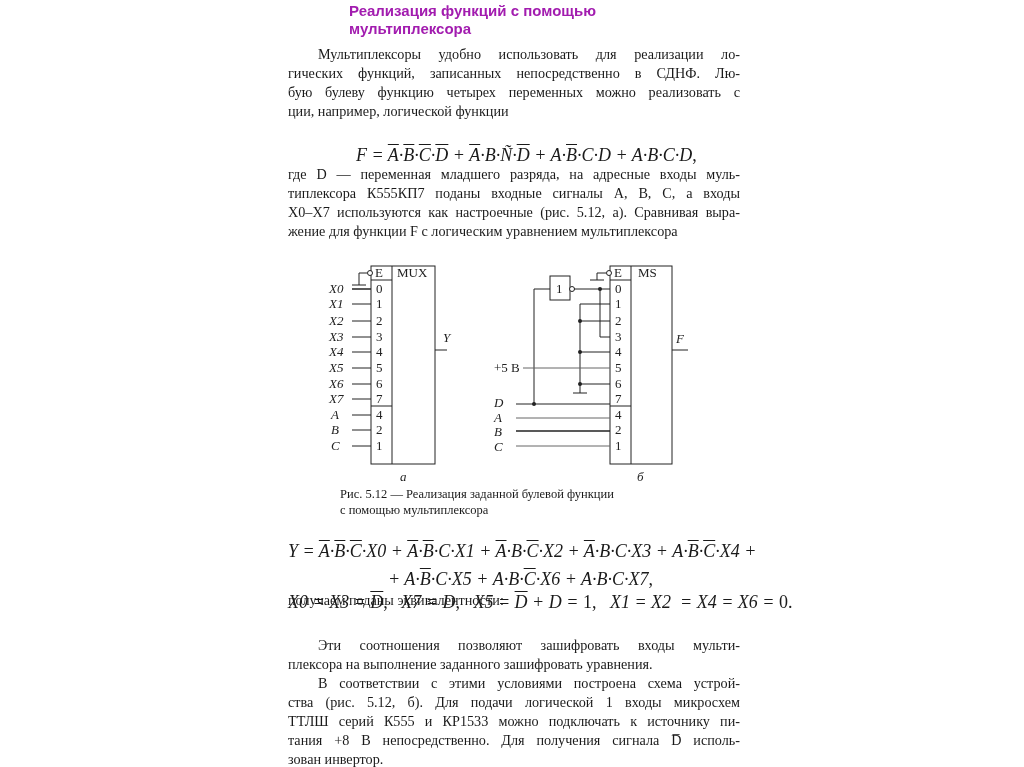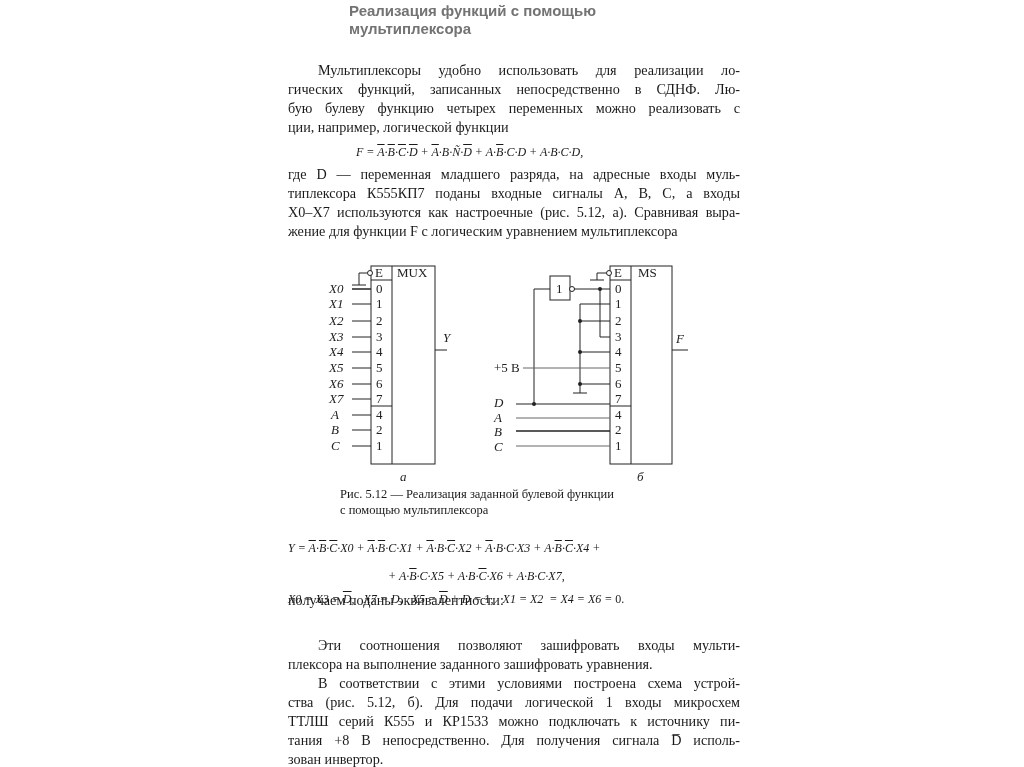"Реализация функций с помощью" .title { color: #737373 -> #a21caf }
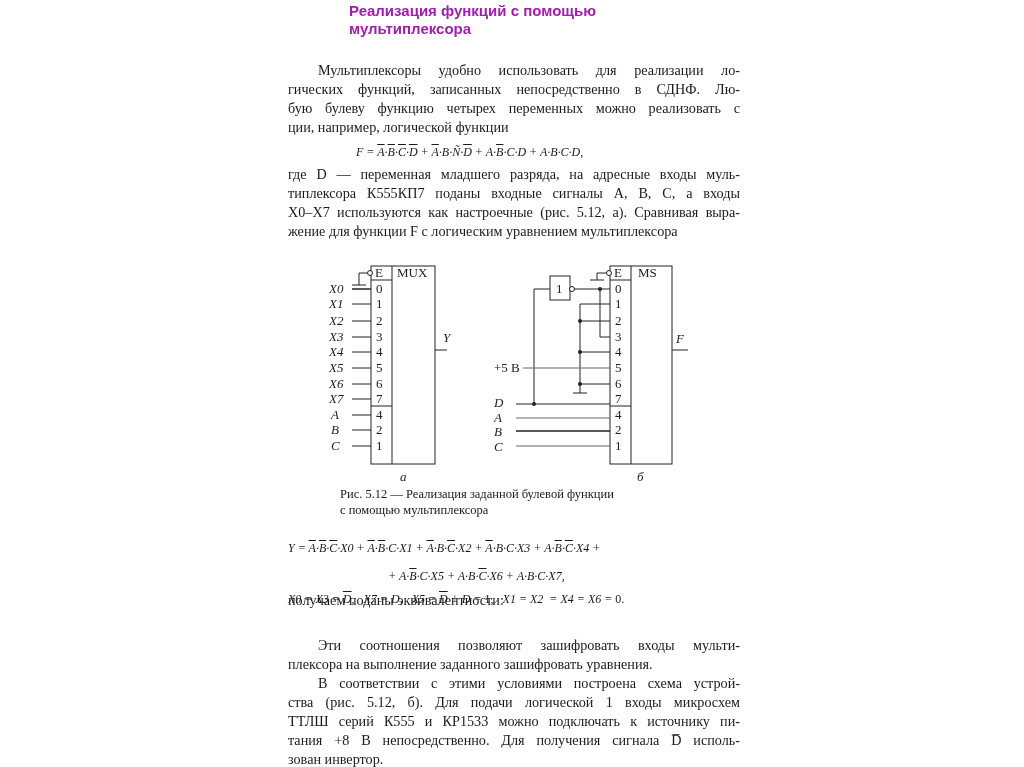"Мультиплексоры удобно использовать для" div.para { margin-top: 16px -> none }
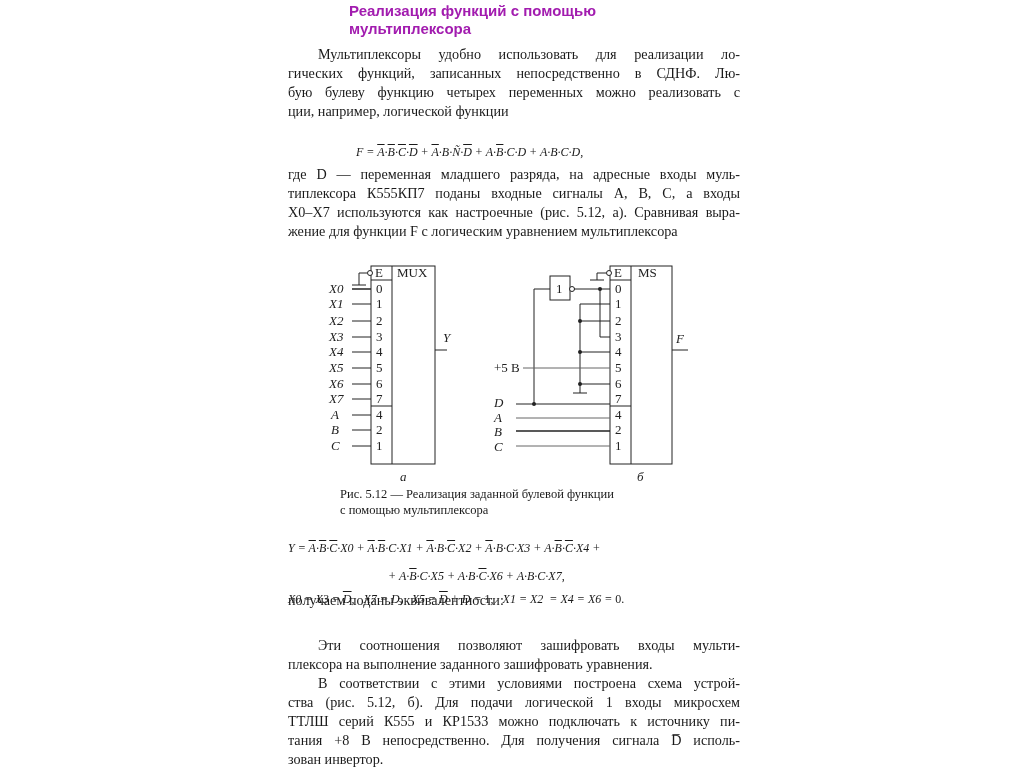"F = A·B·C·D + A·B·Ñ·D" .formula { font-size: 12px -> 18px }
